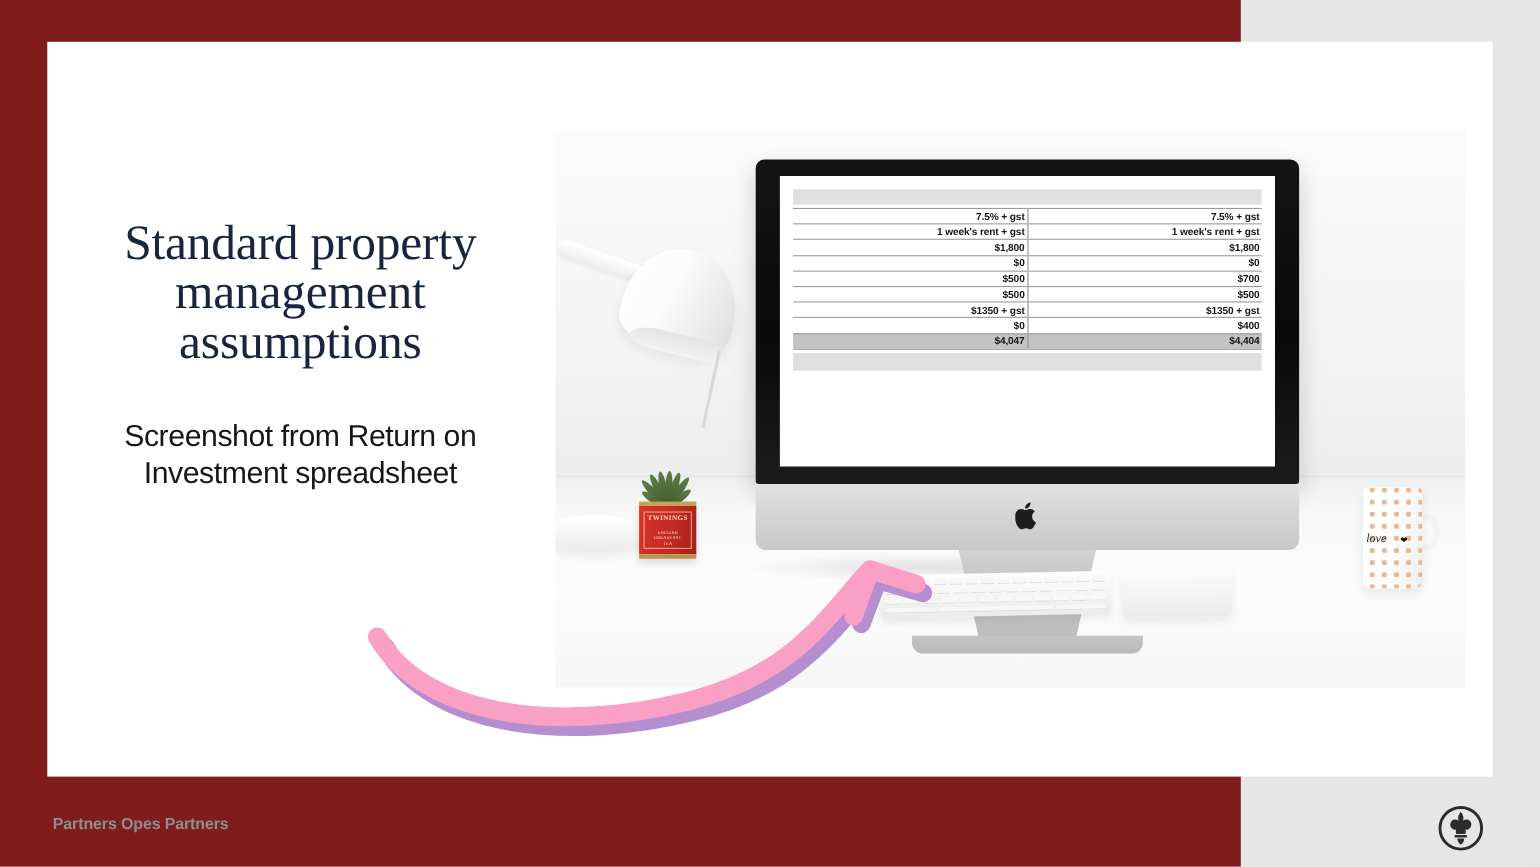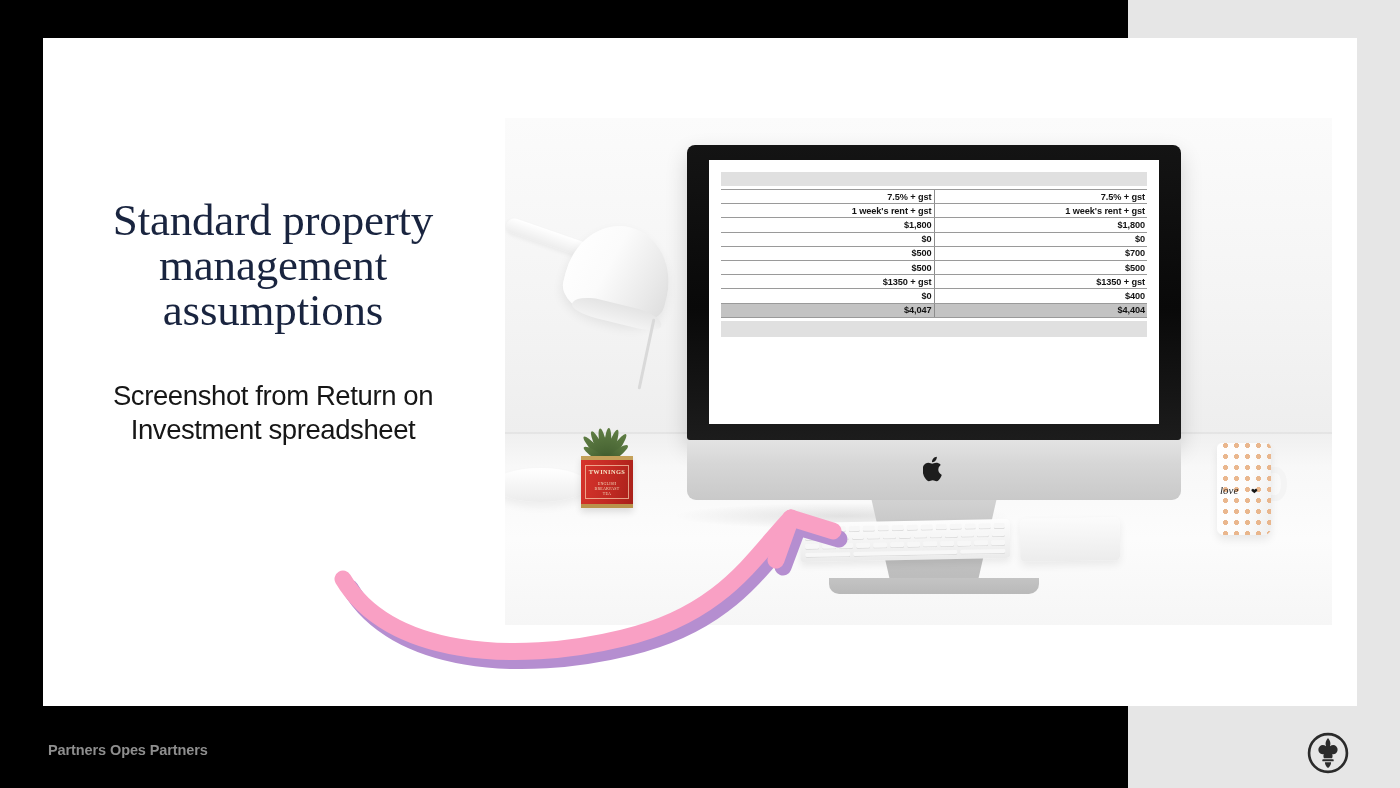"Standard property management assumptions" #slide-root { background: #000000 -> #7f1d1d }
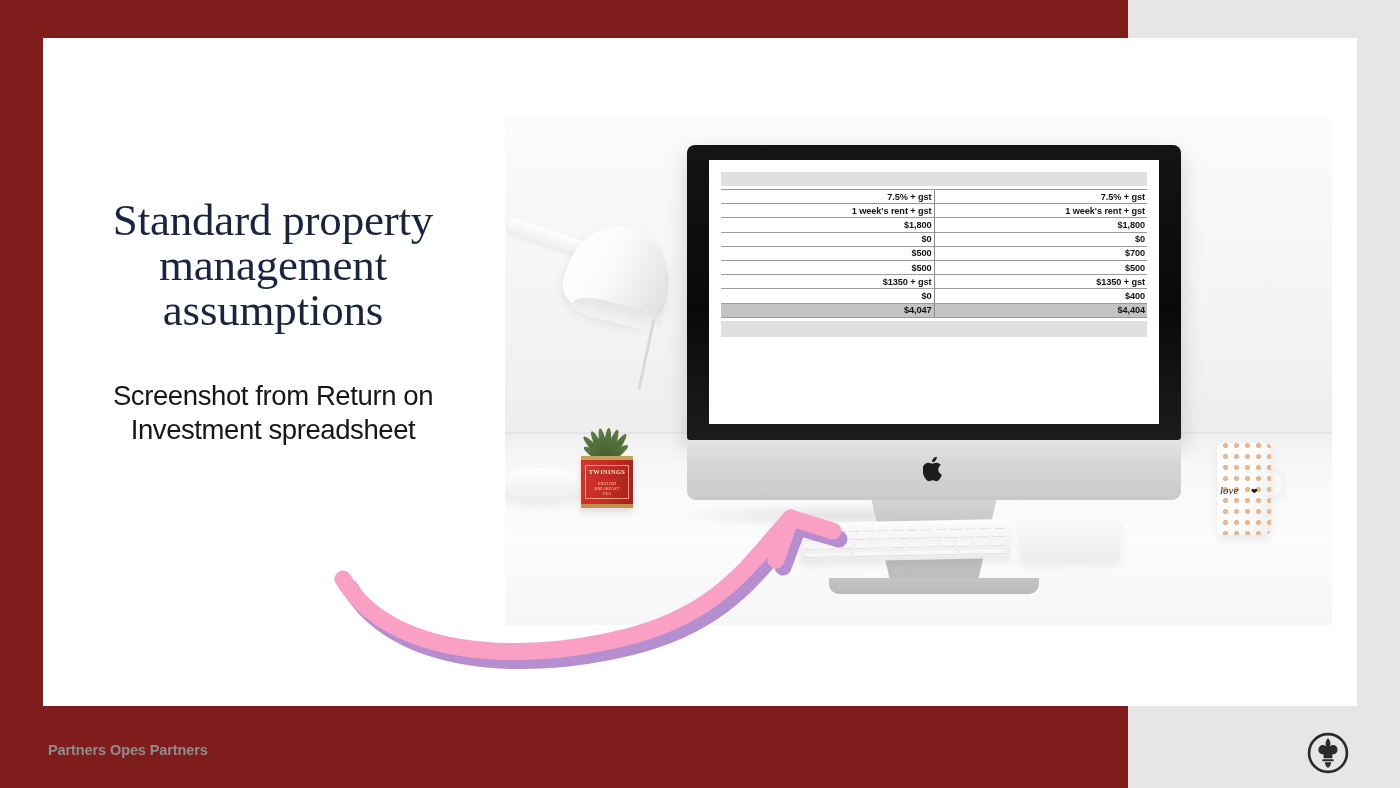"love" .mug { left: 708px -> 730px }
